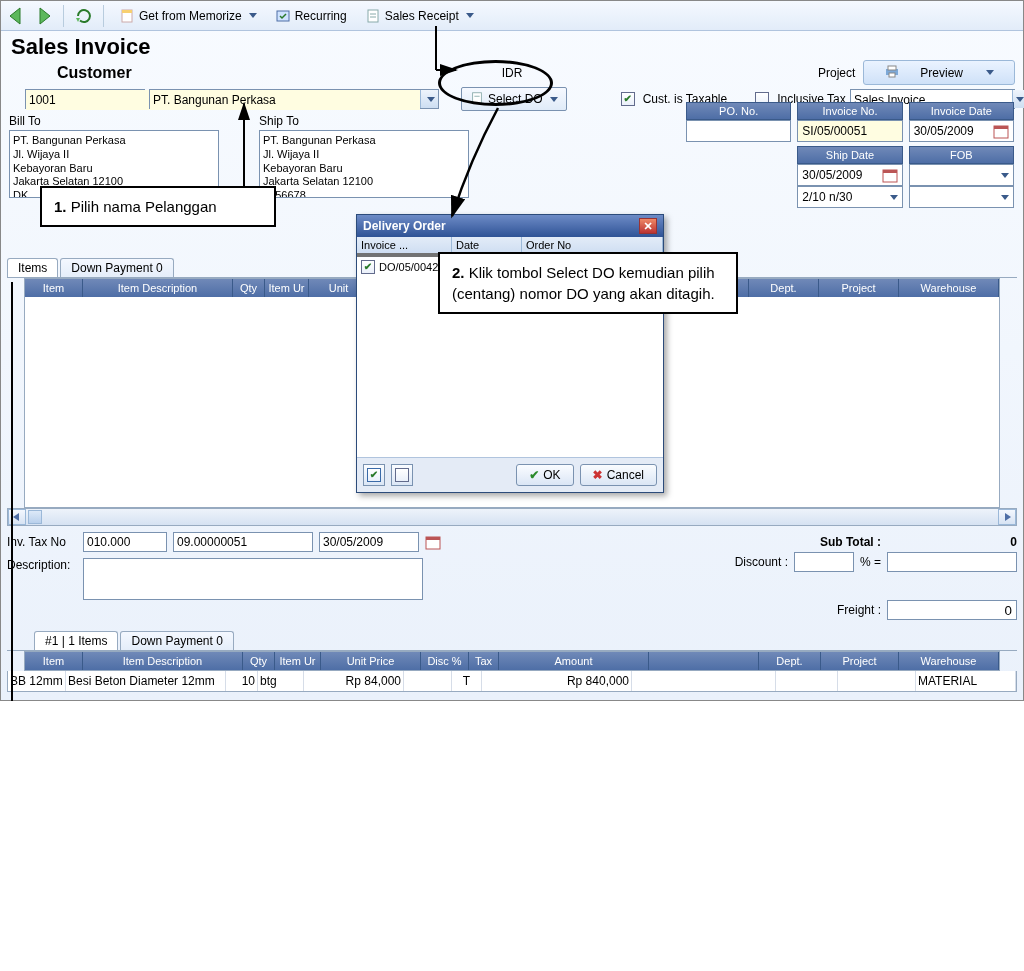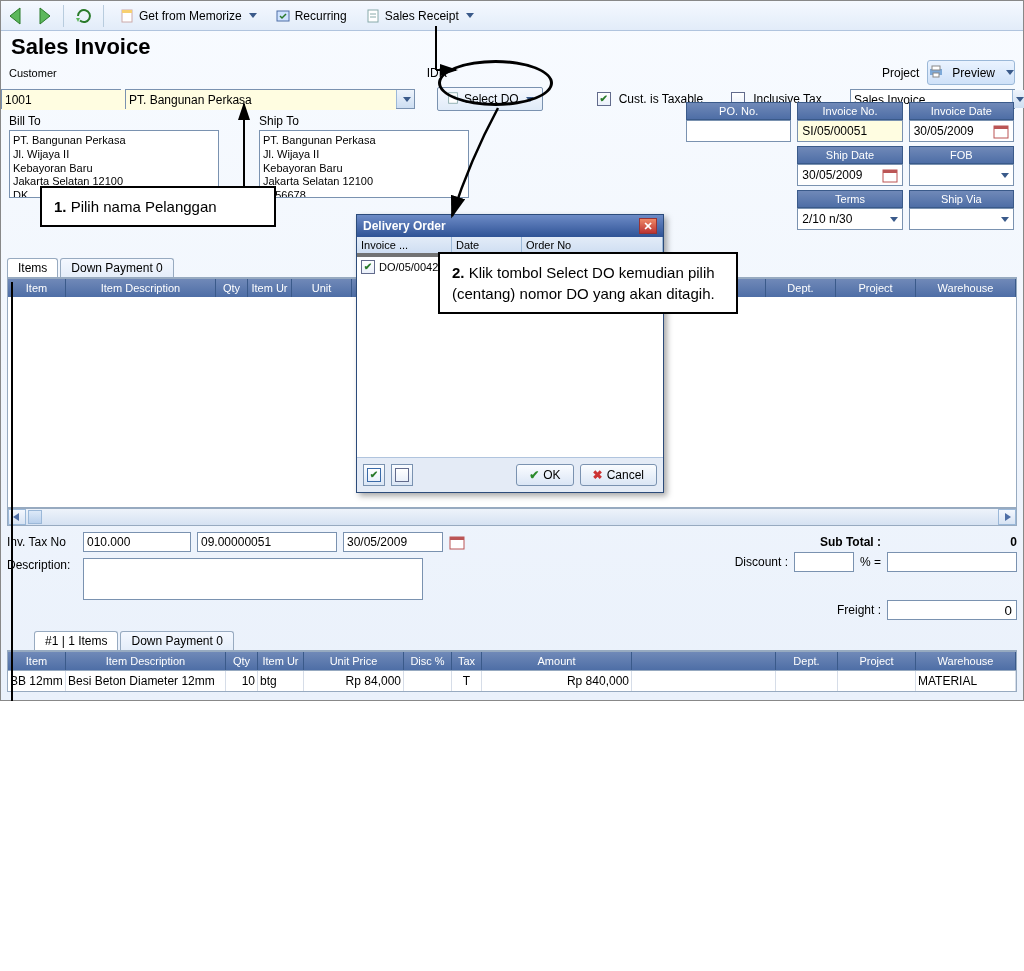"Customer" .subrow .lbl { font-size: 11px -> 16px; font-weight: normal -> bold; margin-left: none -> 48px }
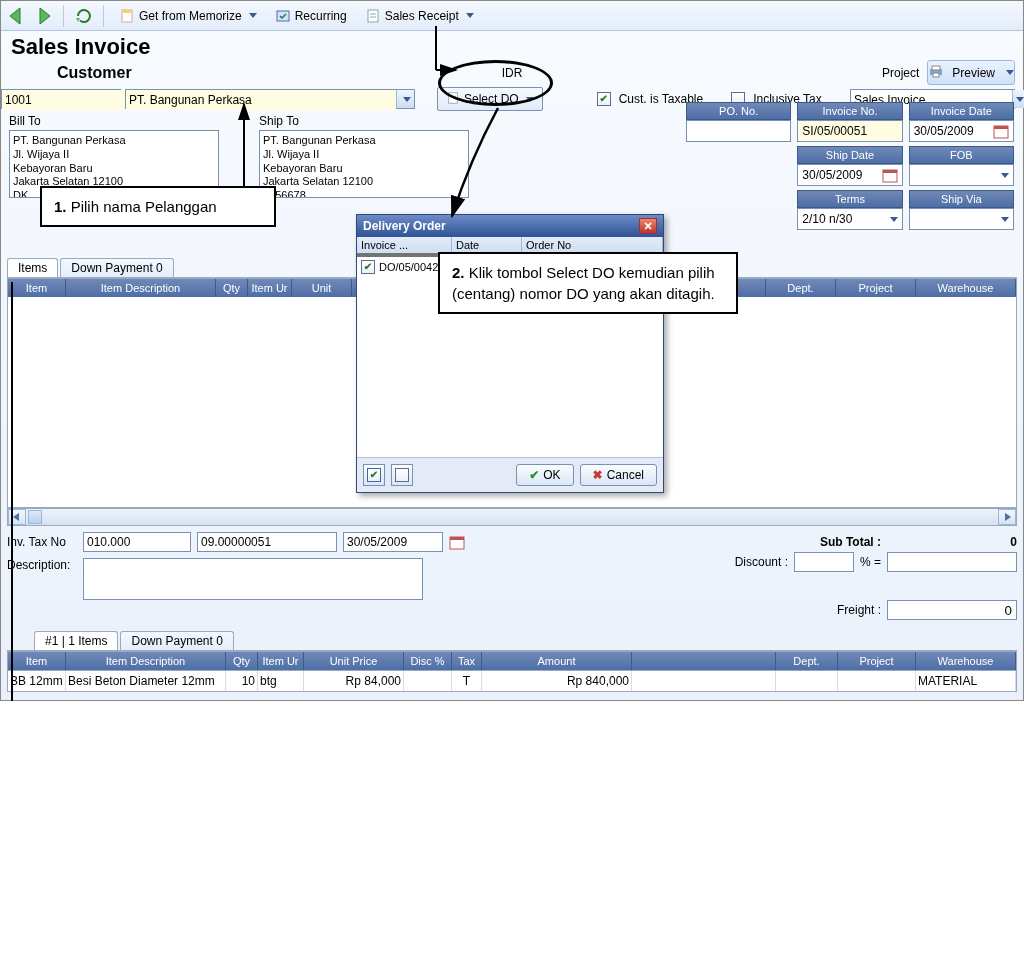"Preview" .preview-btn { gap: 8px -> 20px; padding: 2px 0 -> 2px 20px }
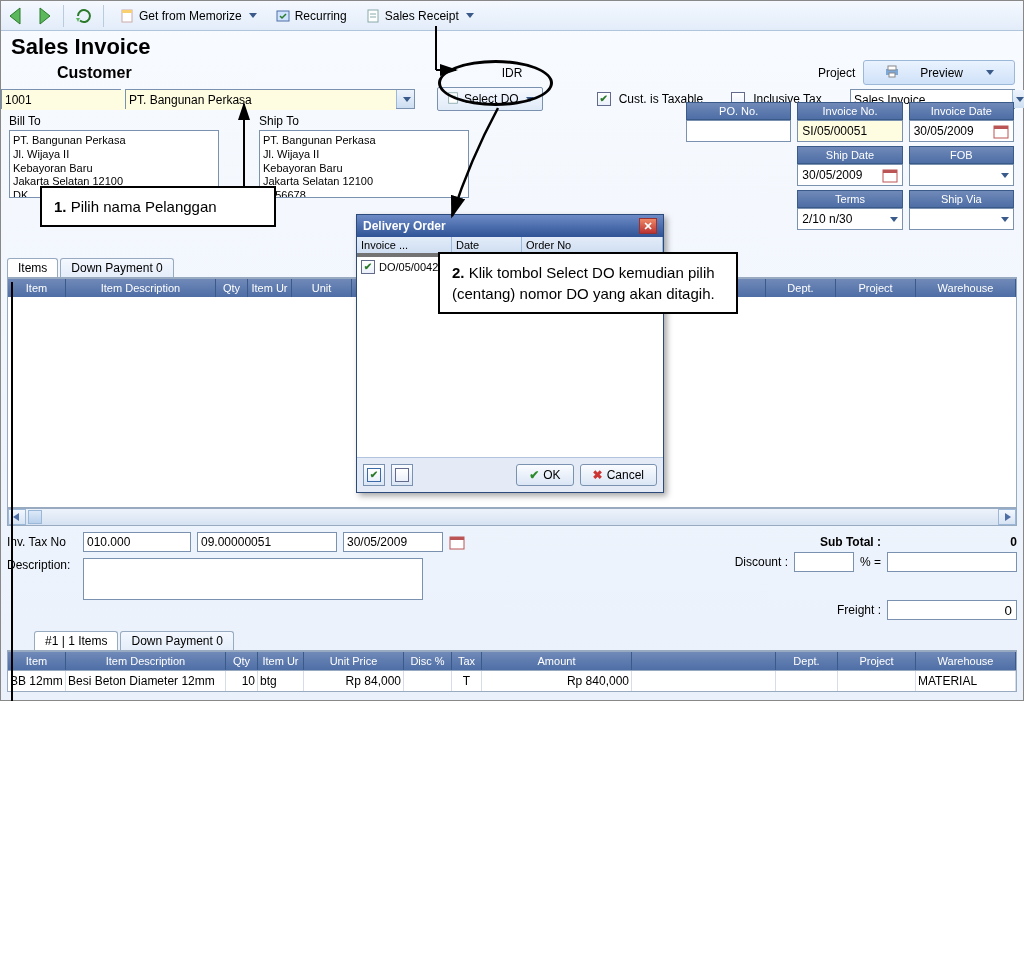"1001" .form-row { padding: 0 8px 3px 0 -> 0 8px 3px 24px }
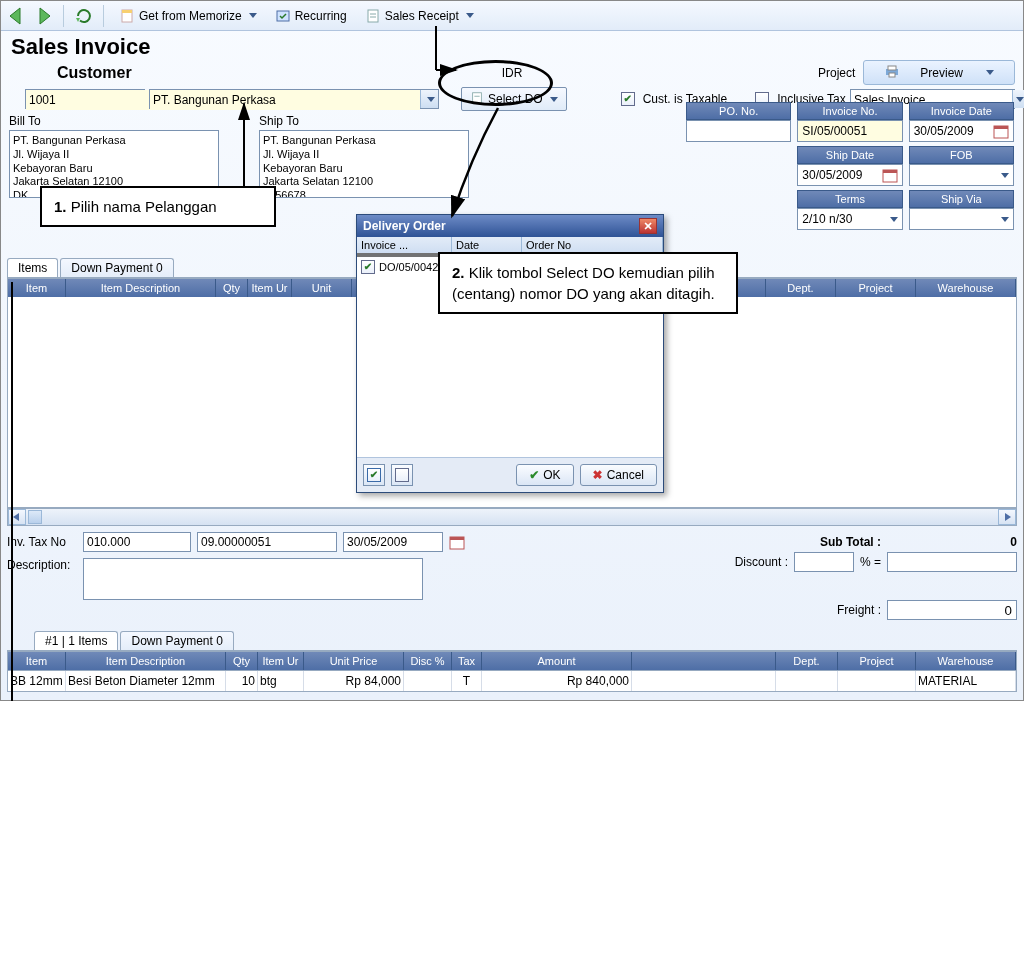"Terms" div.rg-row { html: <div> <div></div> <div> <div>Terms</div> </div> <div> <div>Ship Via</div> </div> </div> -> none }
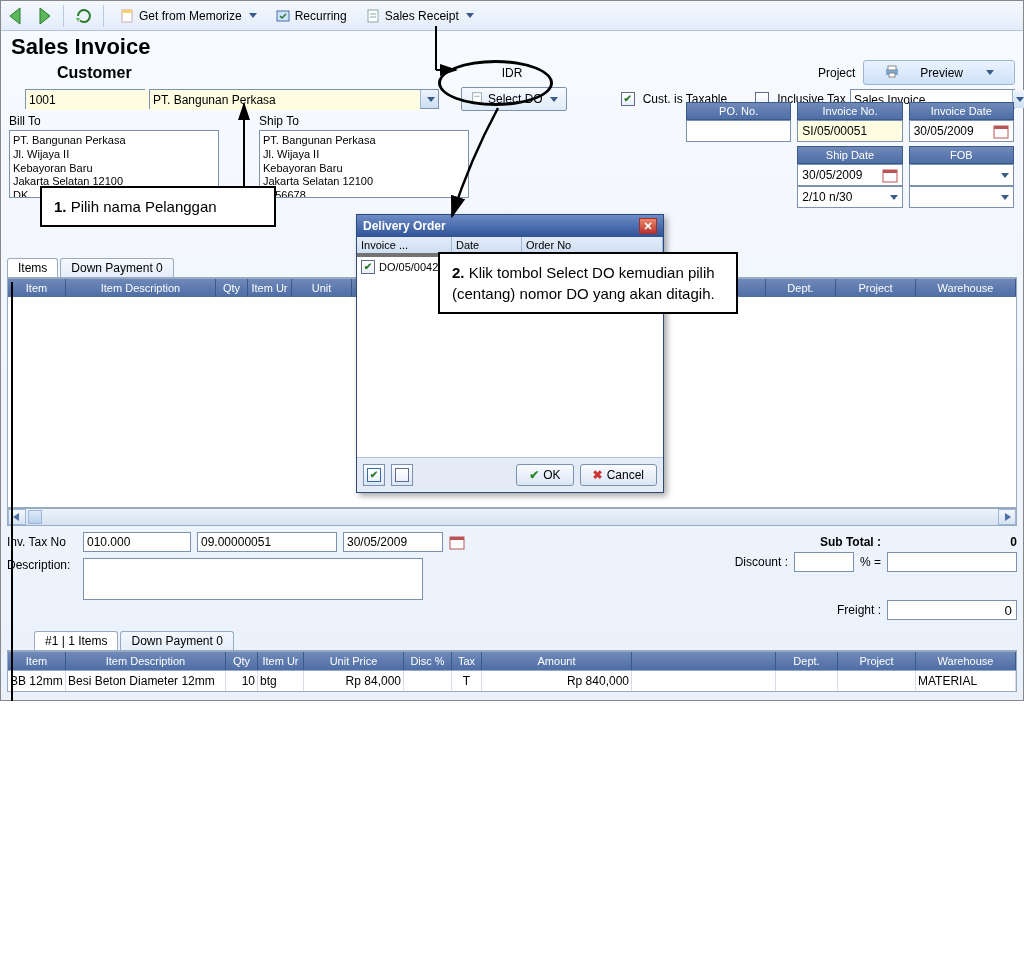"Item" .grid { margin: 0 6px -> 0 23px }
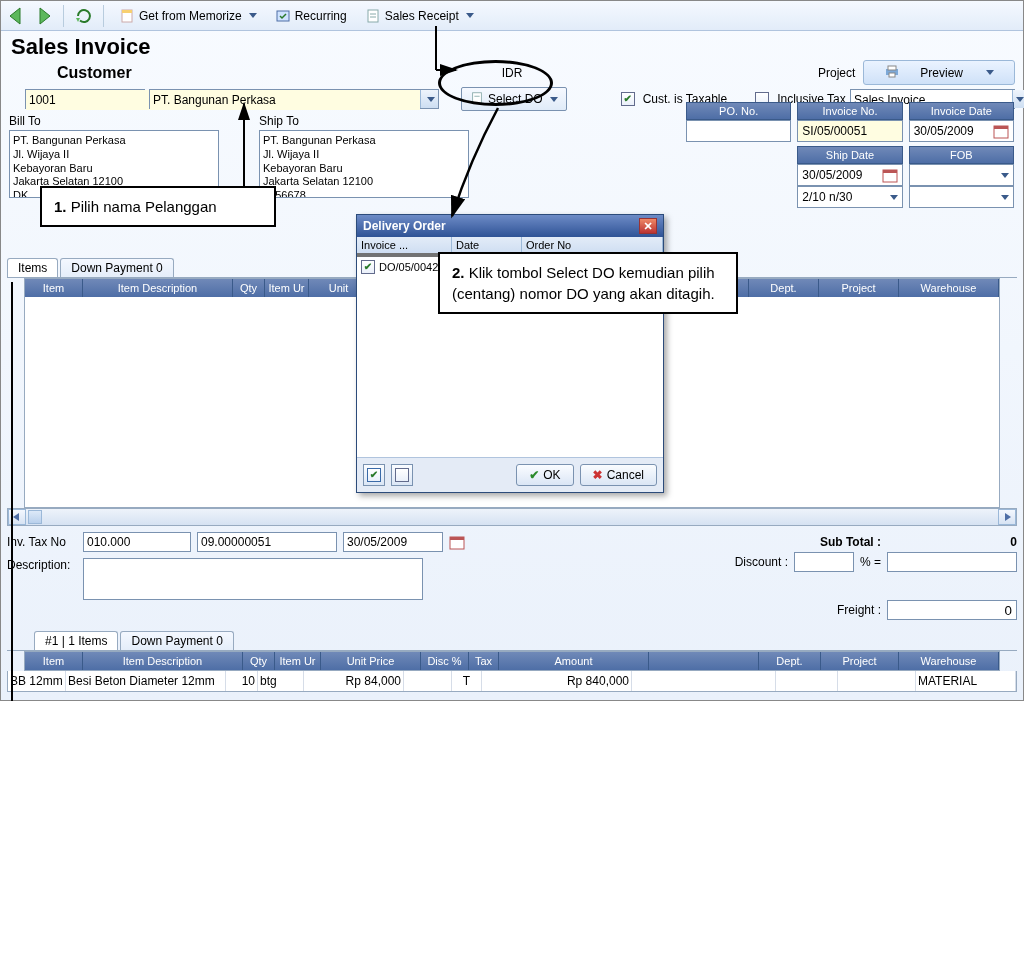"010.000" input.txt { width: 108px -> 84px }
